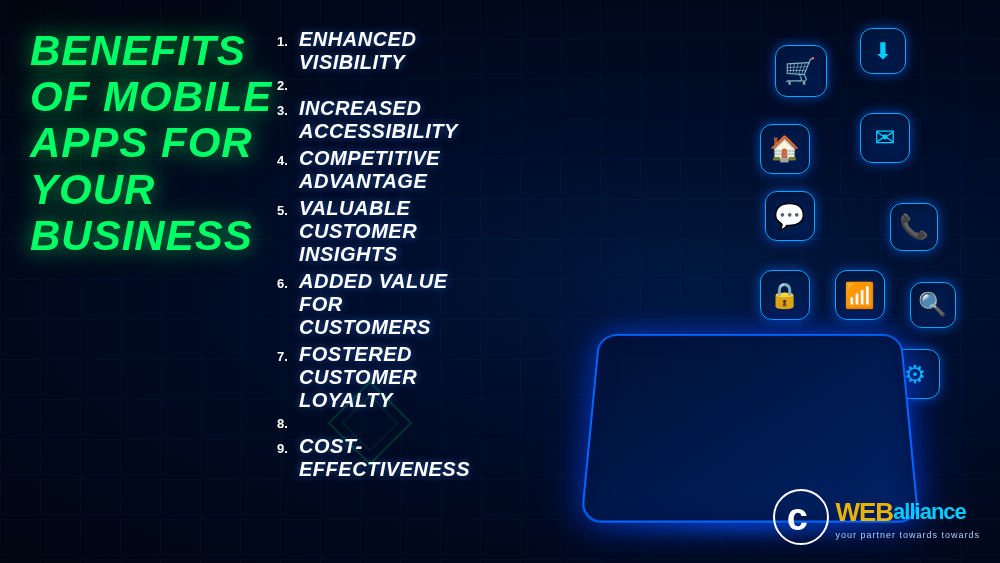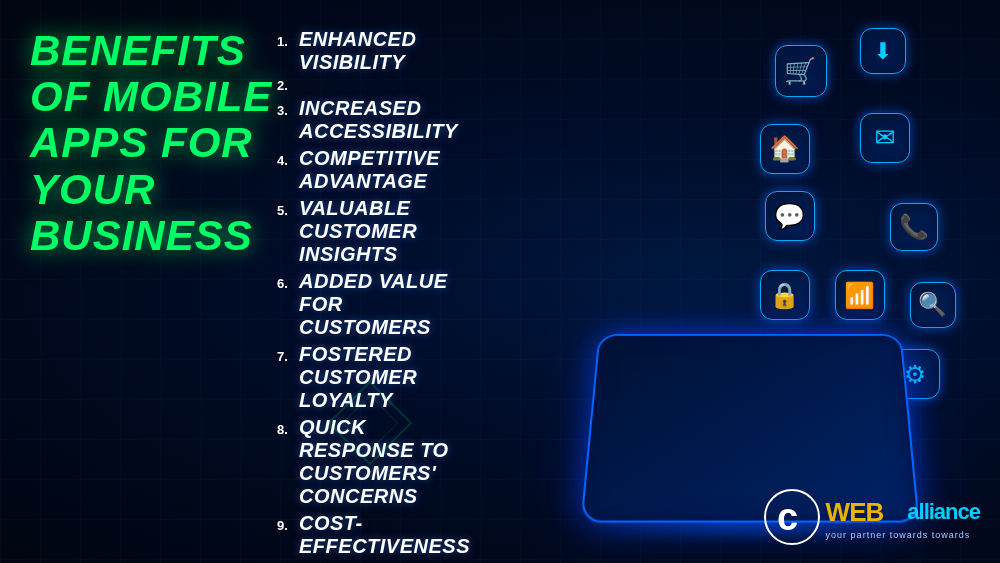"QUICK RESPONSE TO CUSTOMERS' CONCERNS" span.benefit-text { html: <span>QUICK RESPONSE TO CUSTOMERS' CONCERNS</span> -> none }
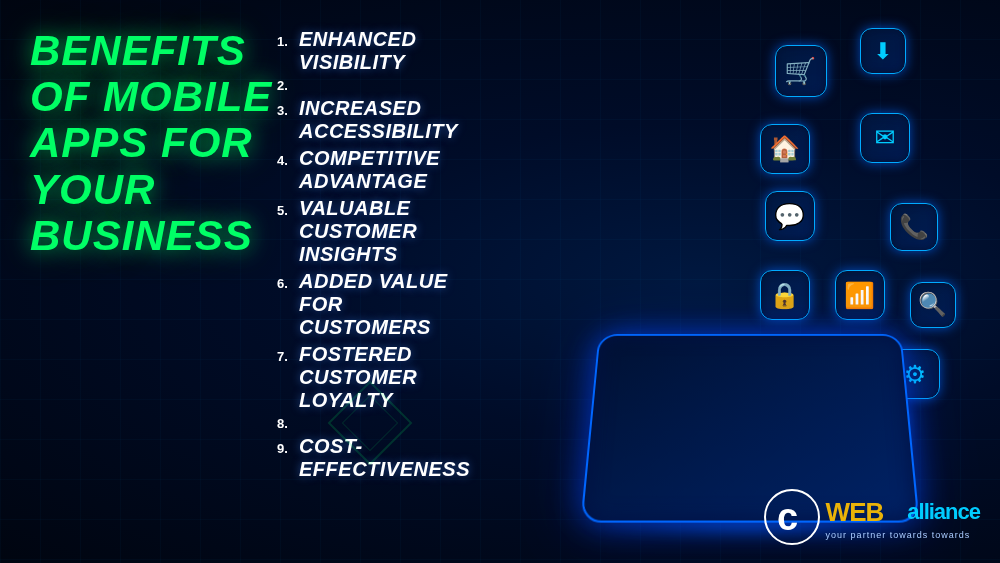"alliance" .logo-alliance { padding-left: 24px -> none }
